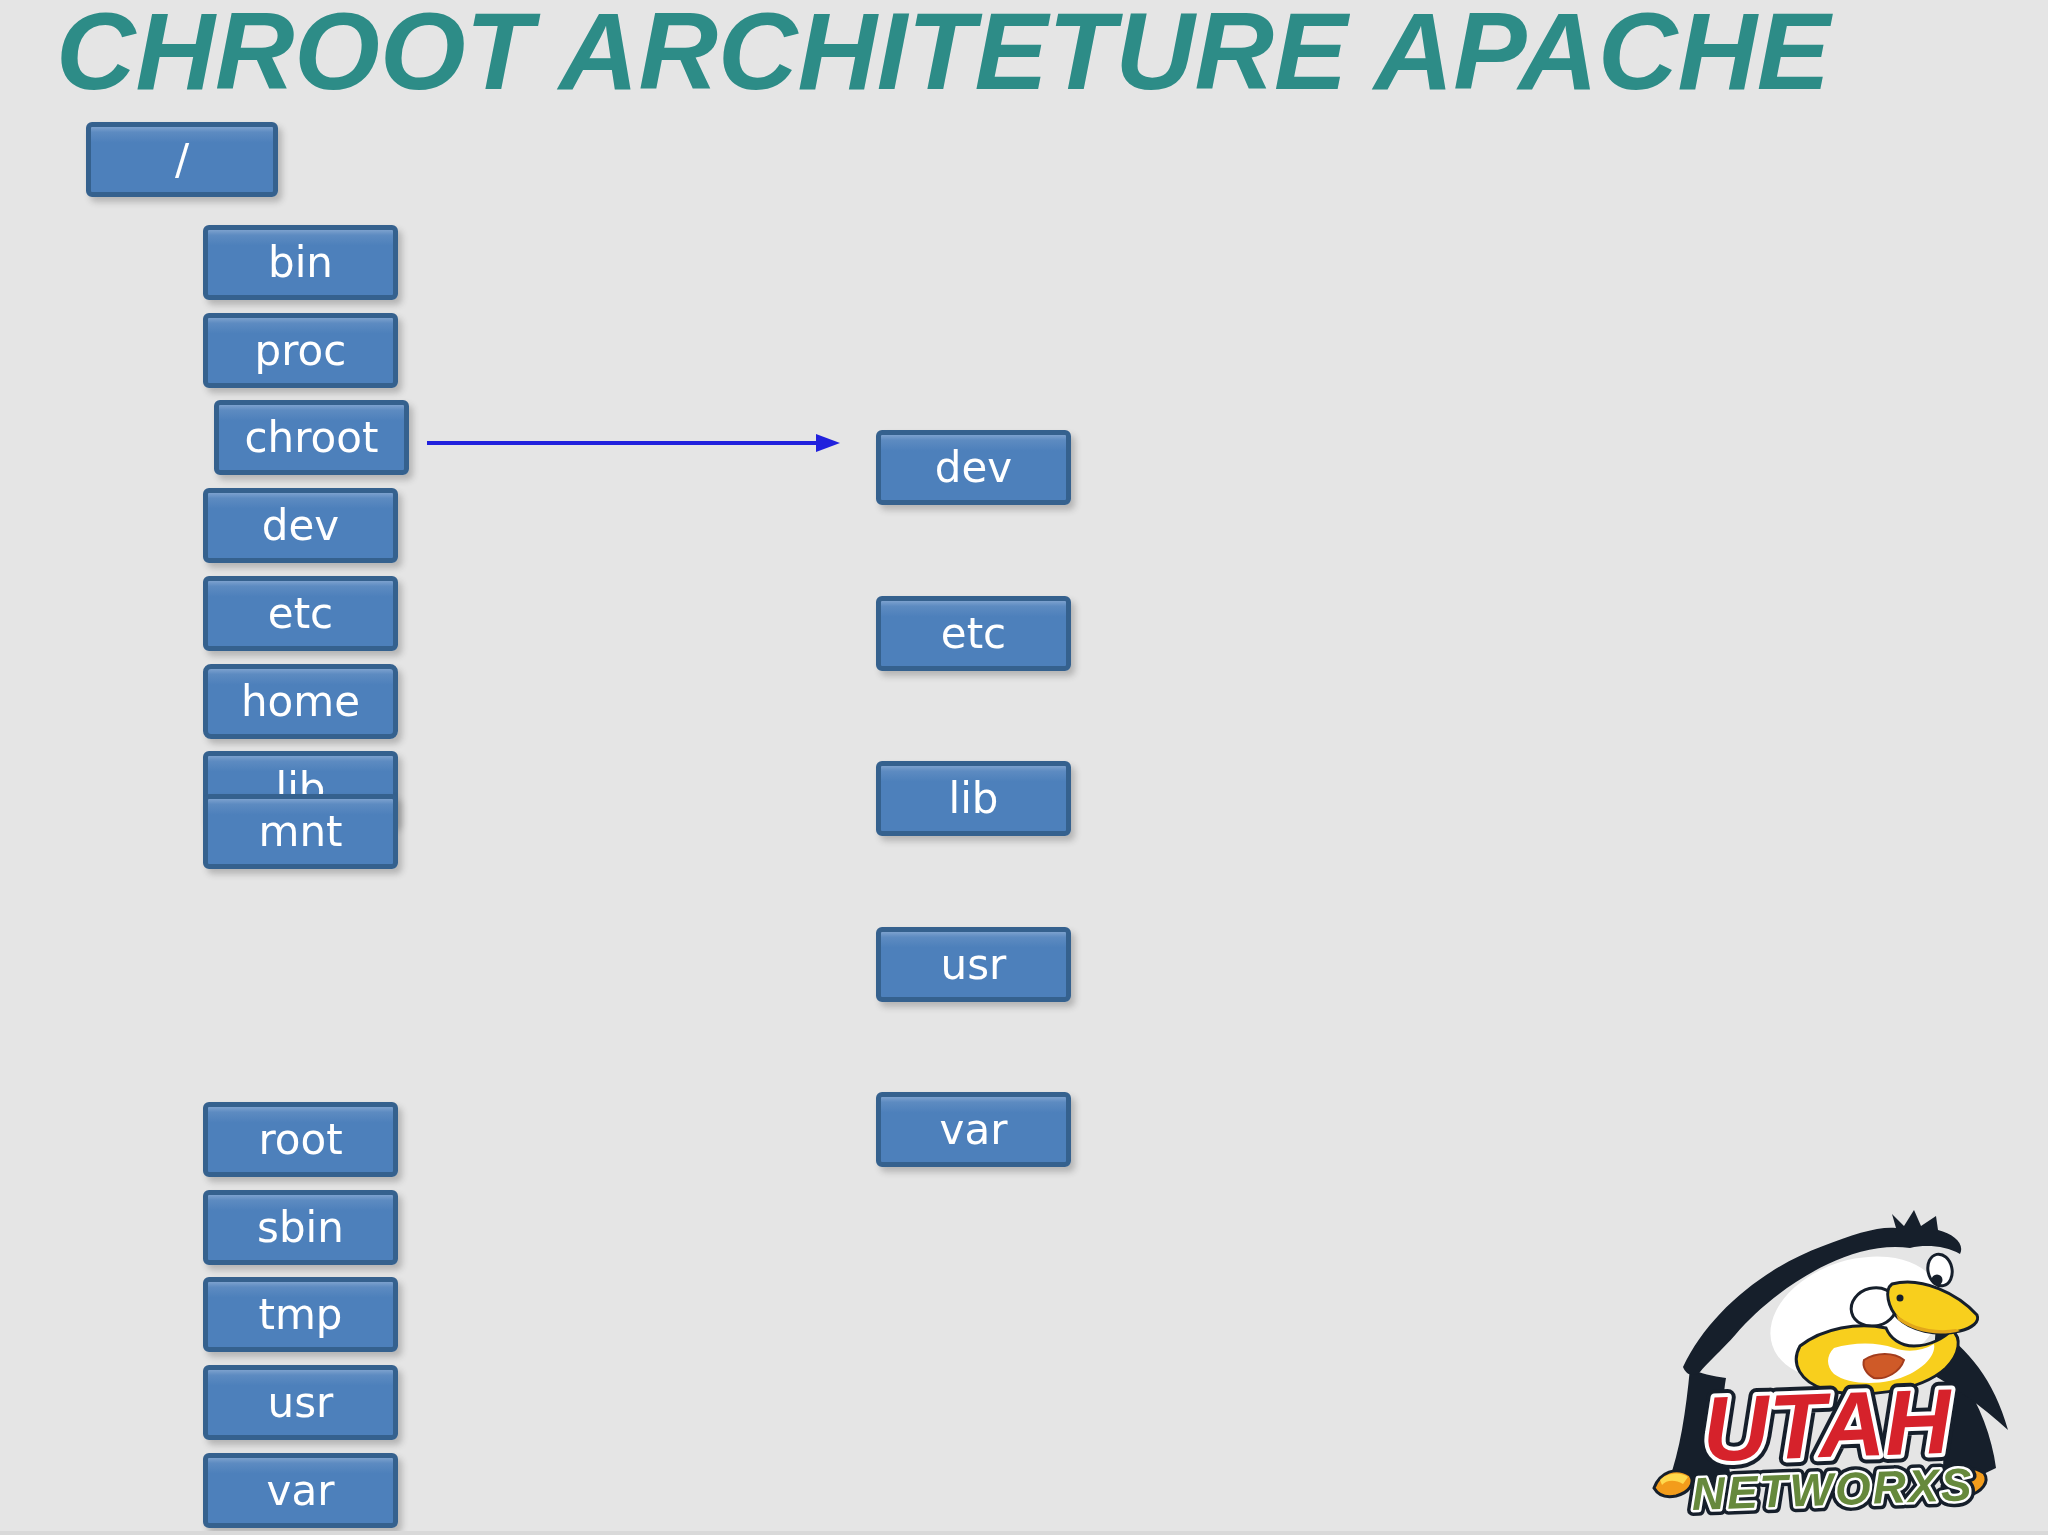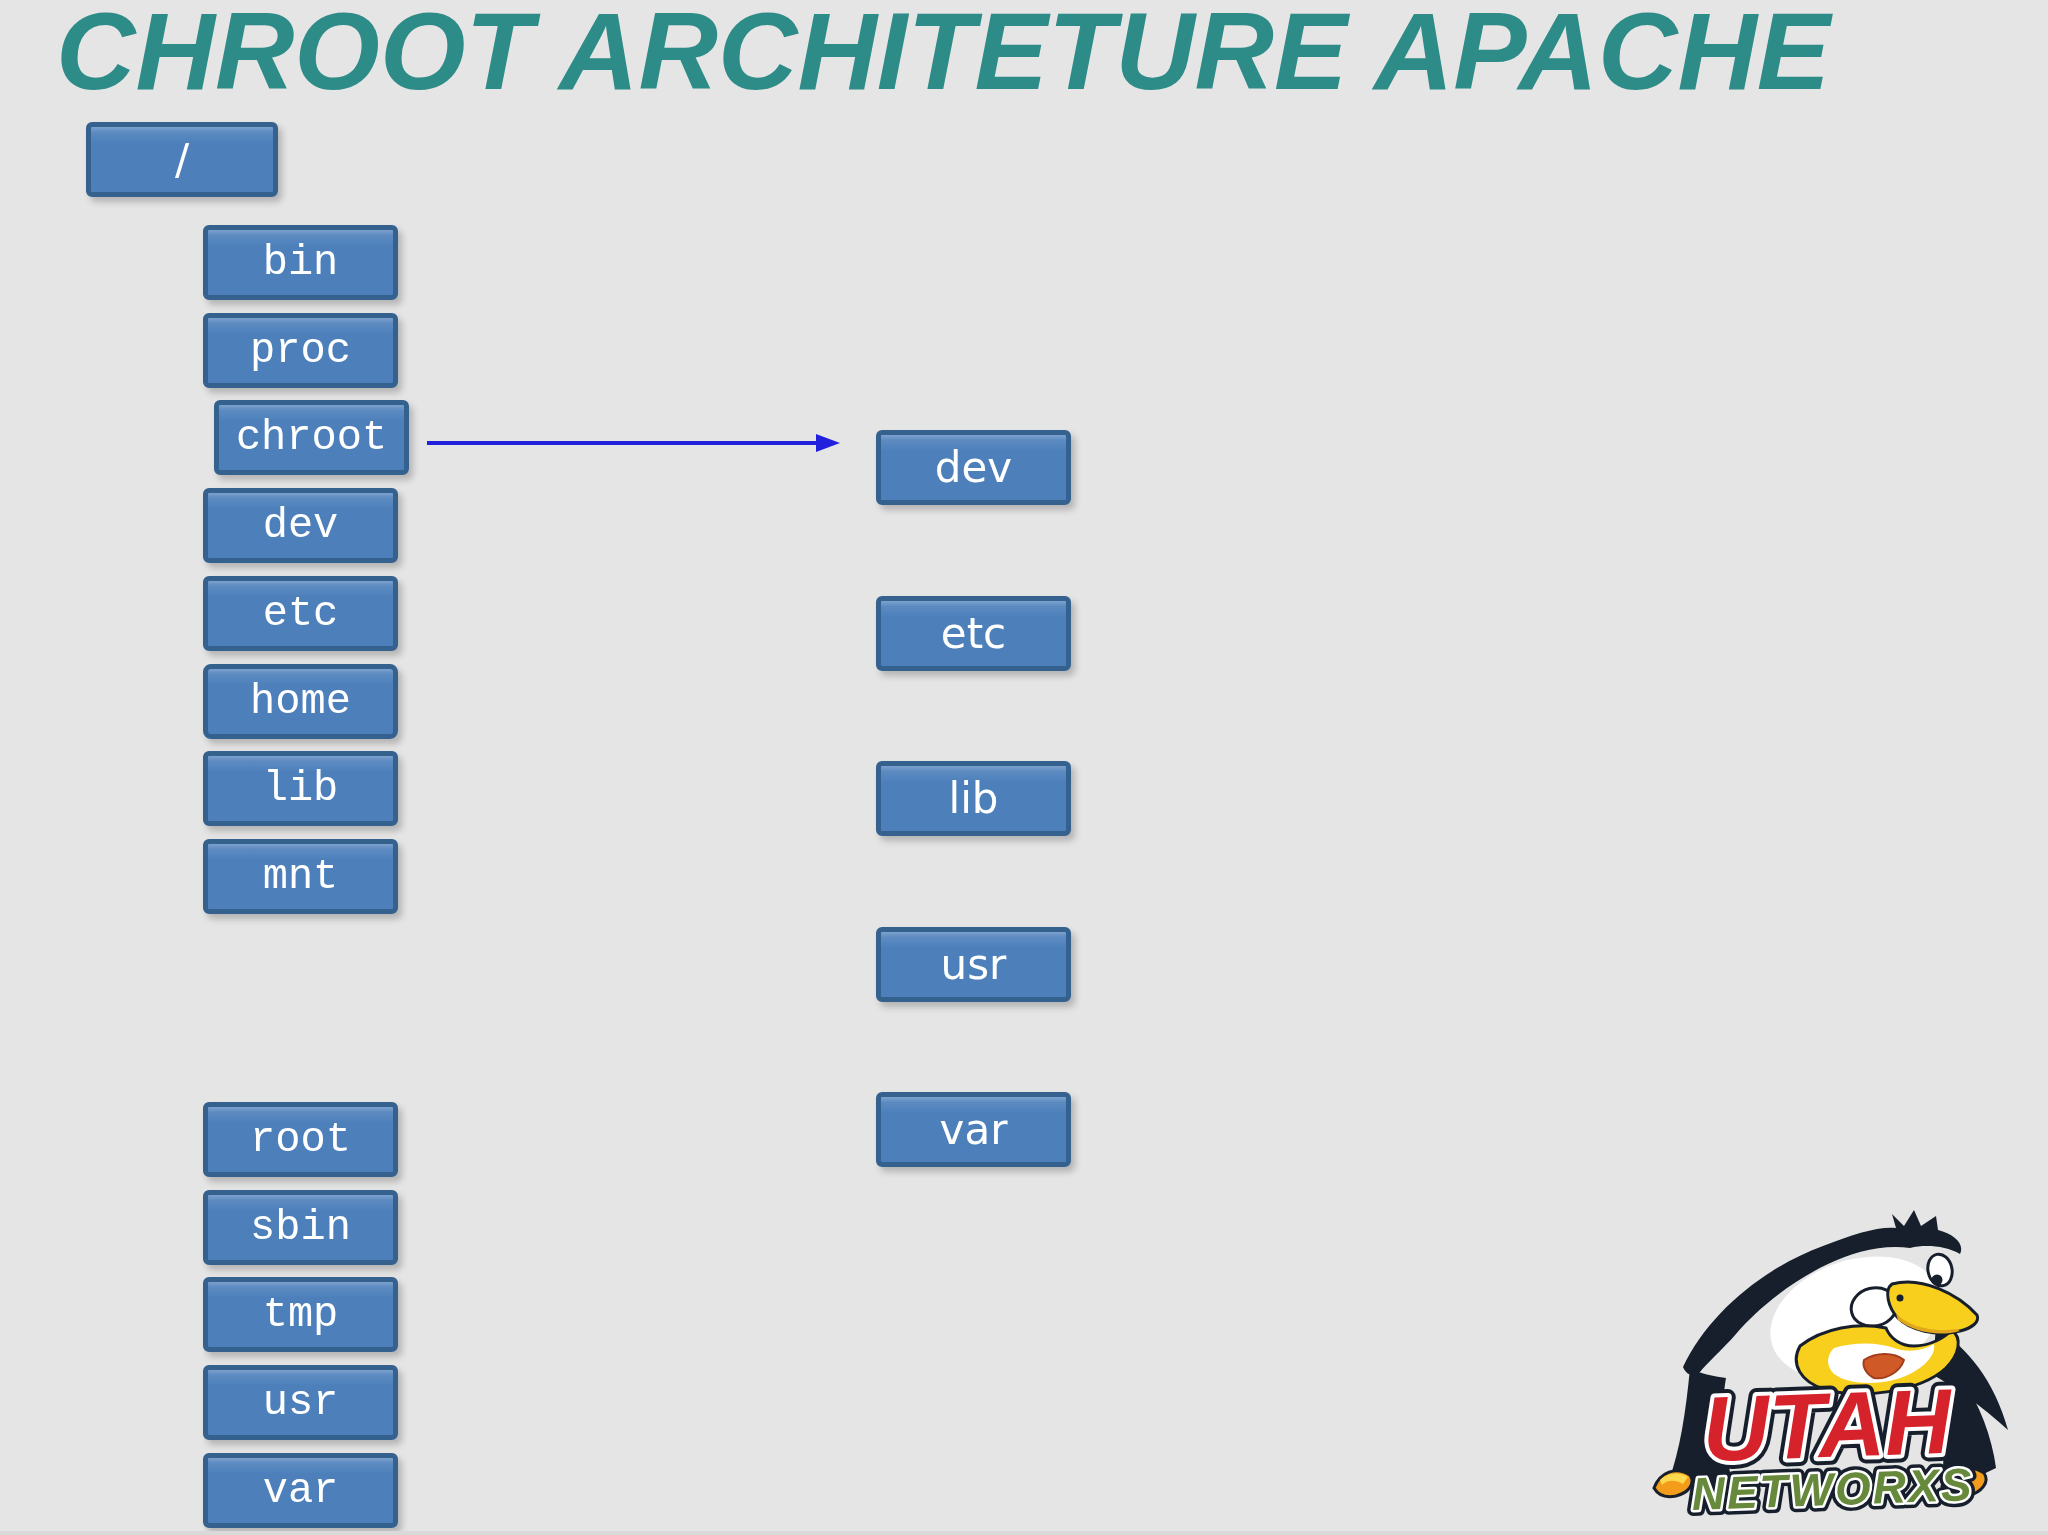"bin" .col1 .box { font-family: Liberation Mono, monospace -> none }
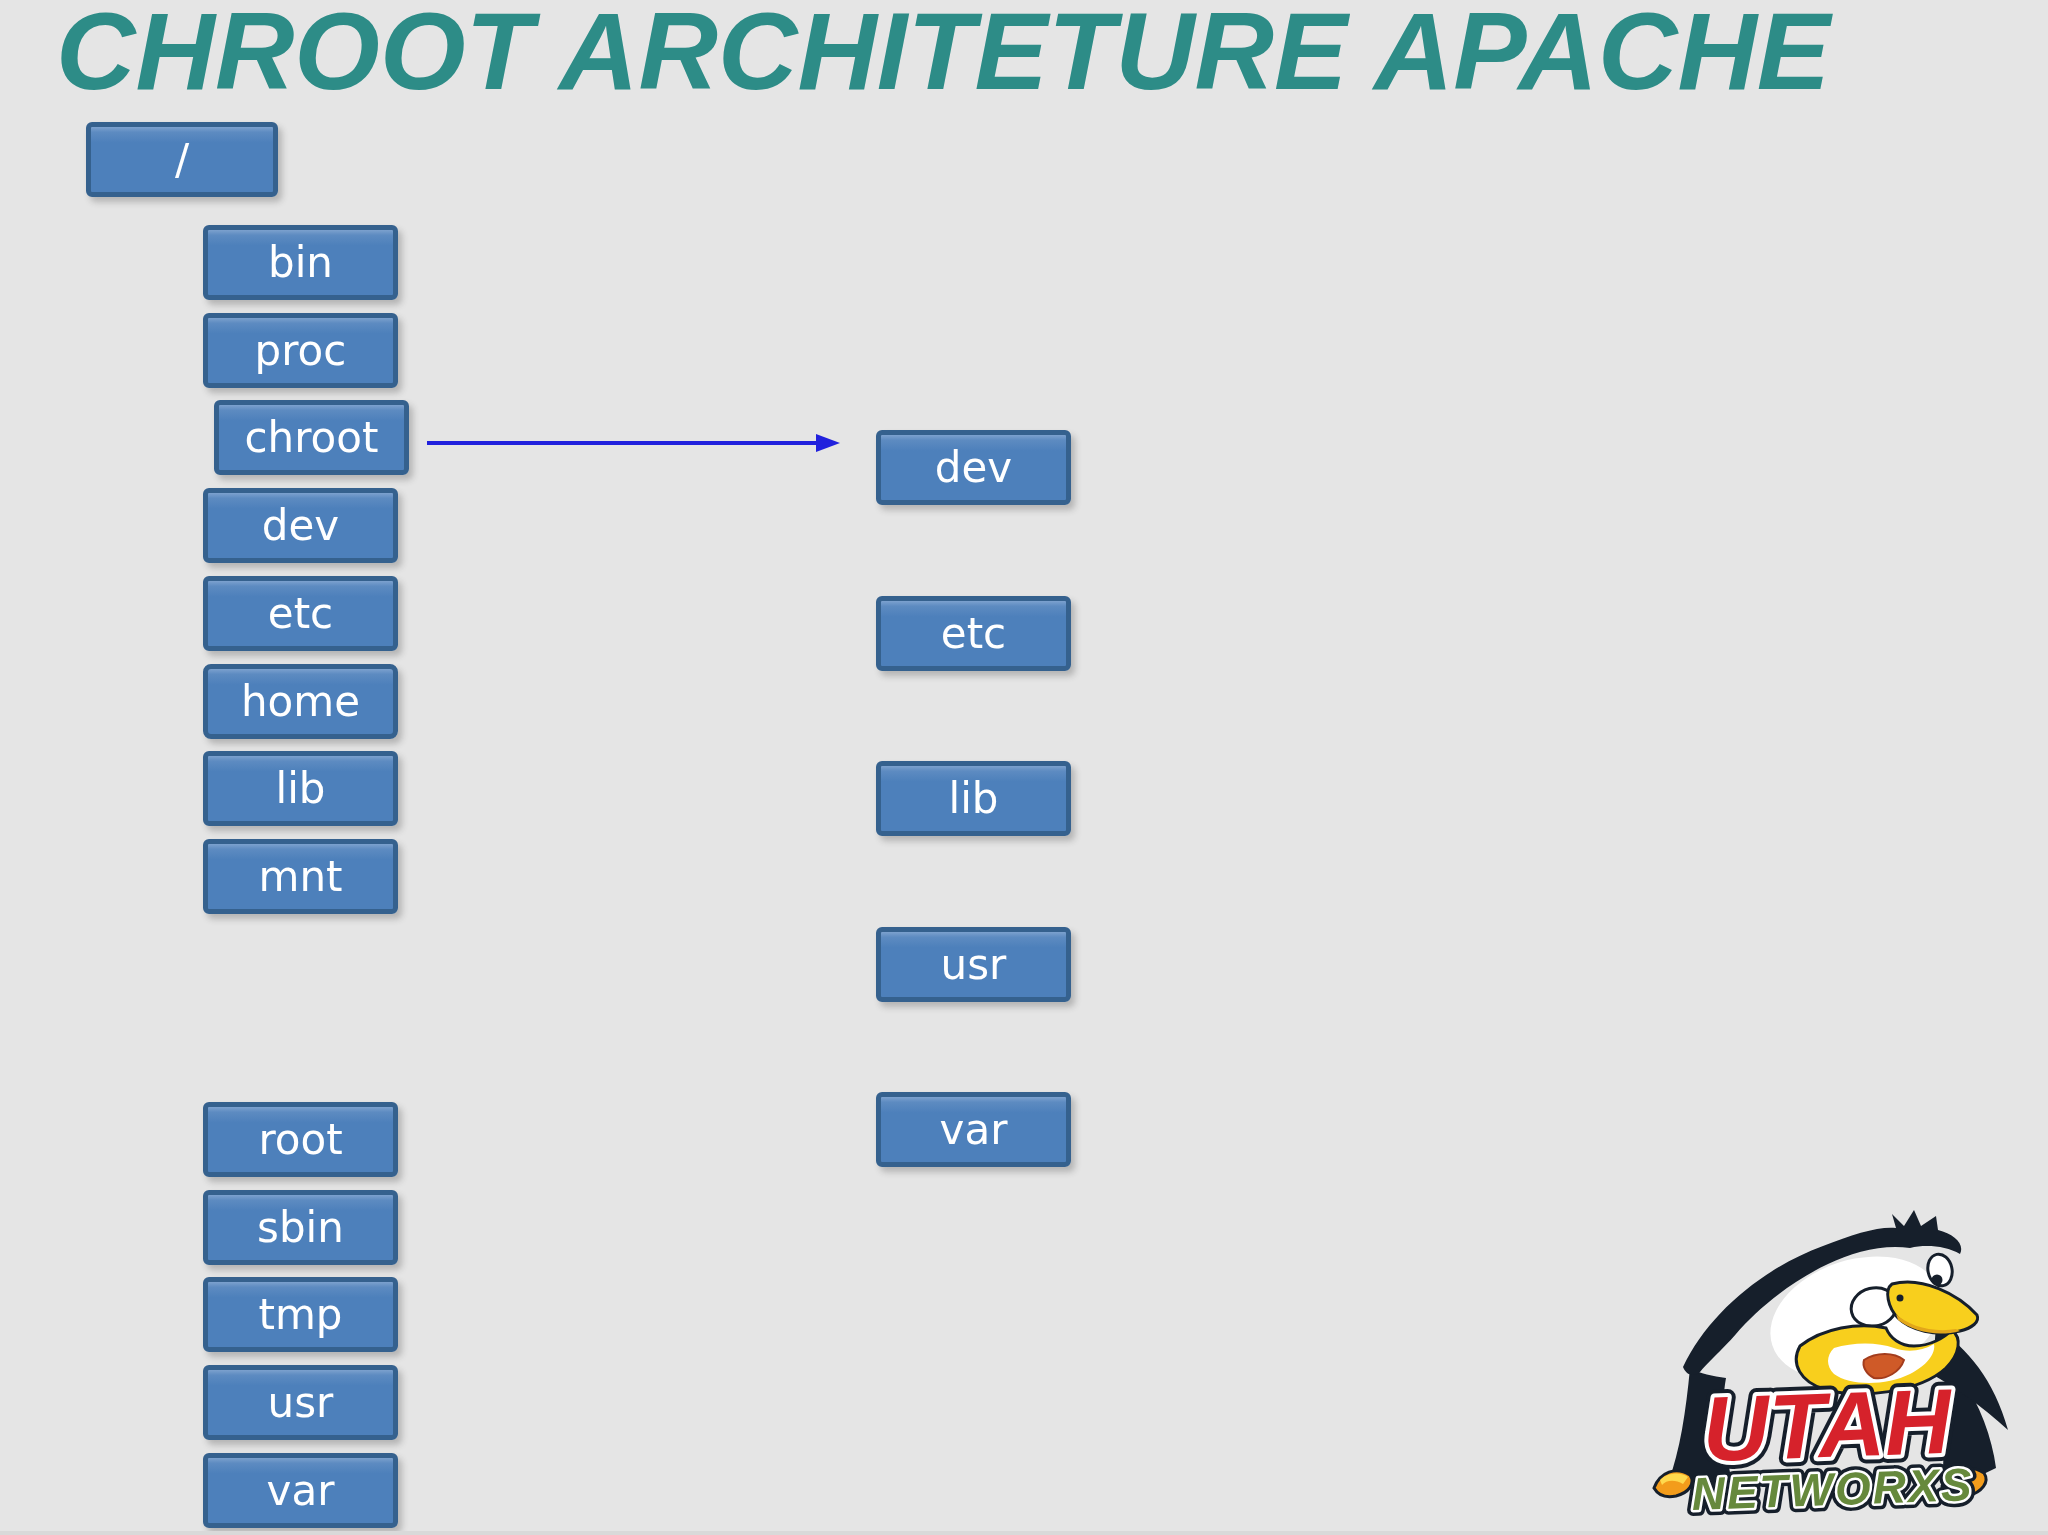"mnt" div.box { top: 839px -> 794px }
